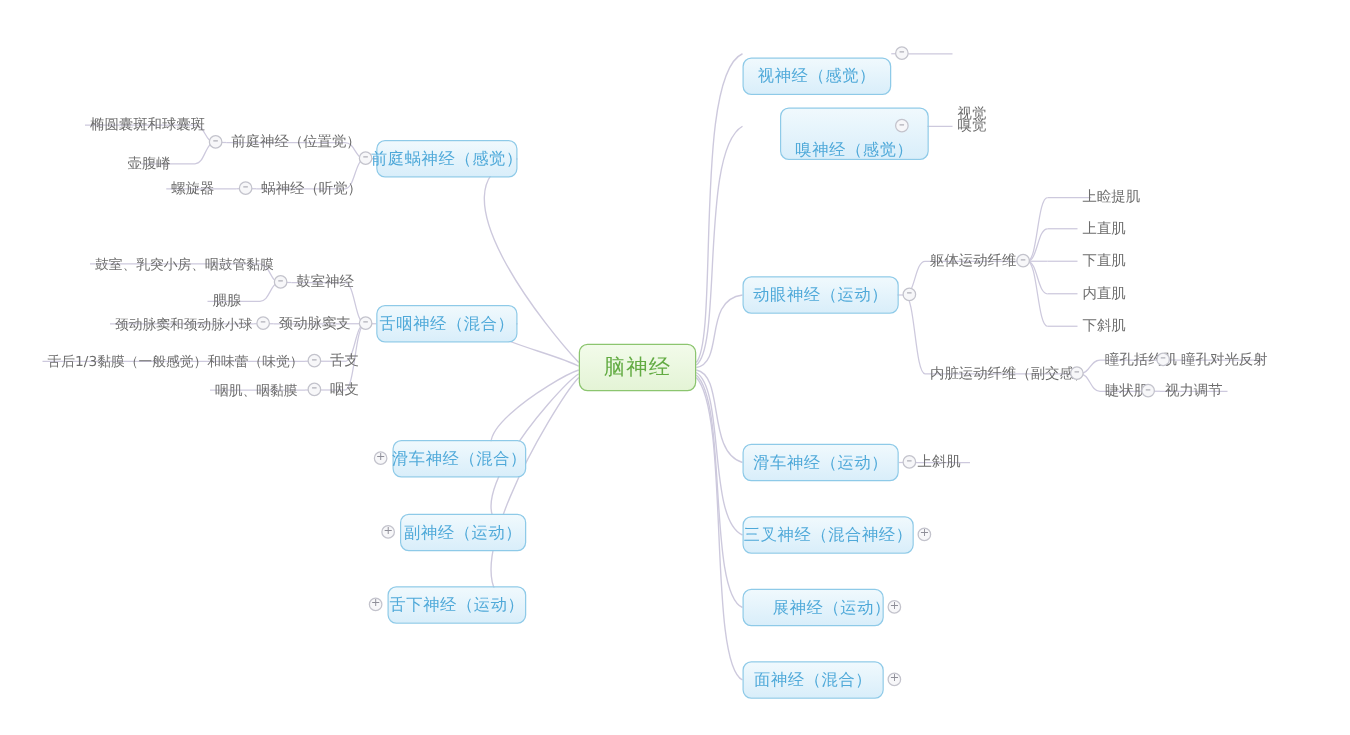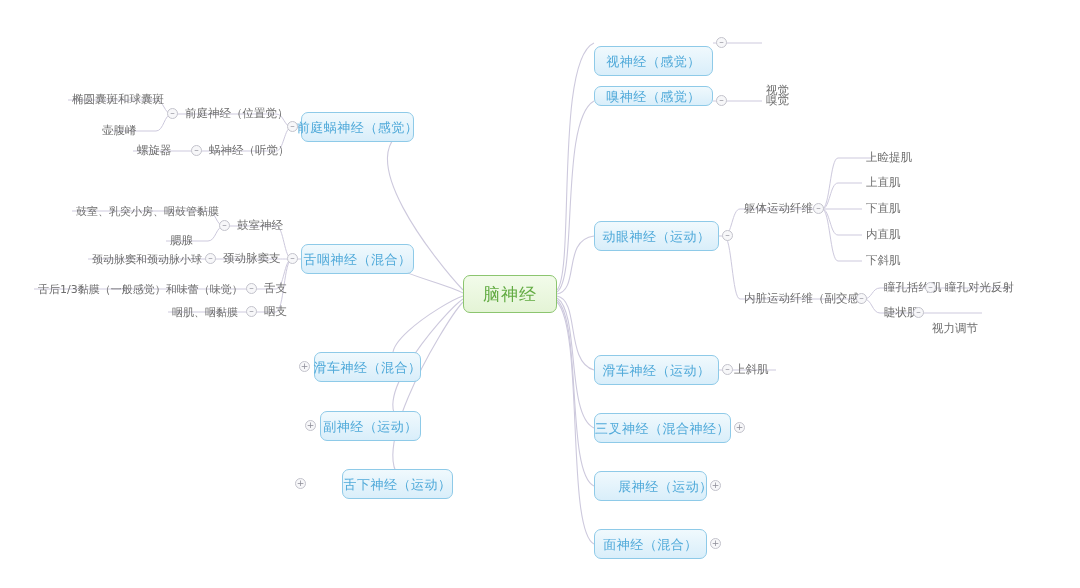"嗅神经（感觉）" div.node { align-items: none -> flex-end; height: 20px -> 42px; left: 594px -> 624px }
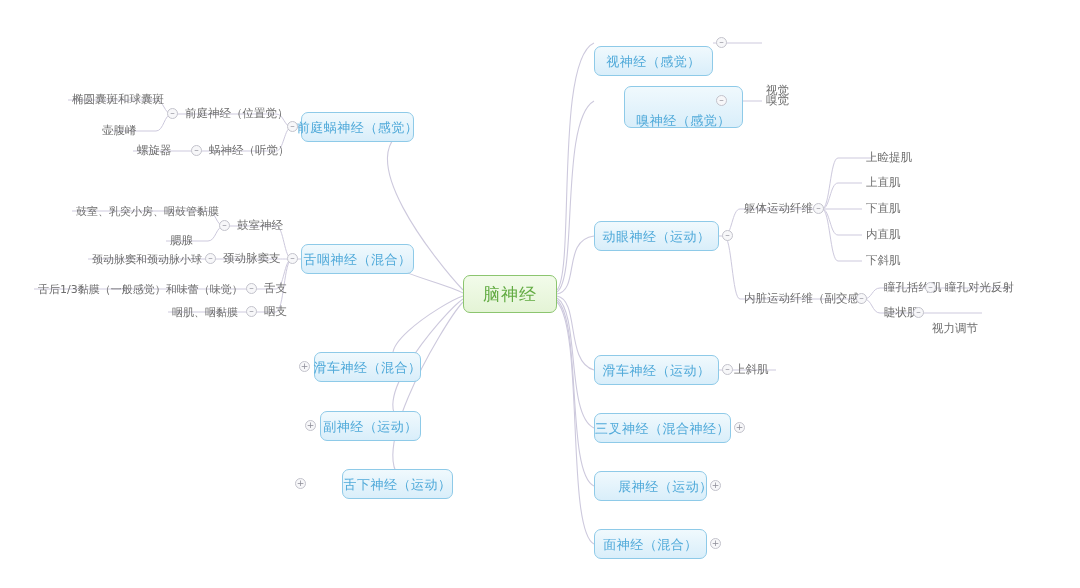"视力调节" div.node { margin-top: 16px -> none }
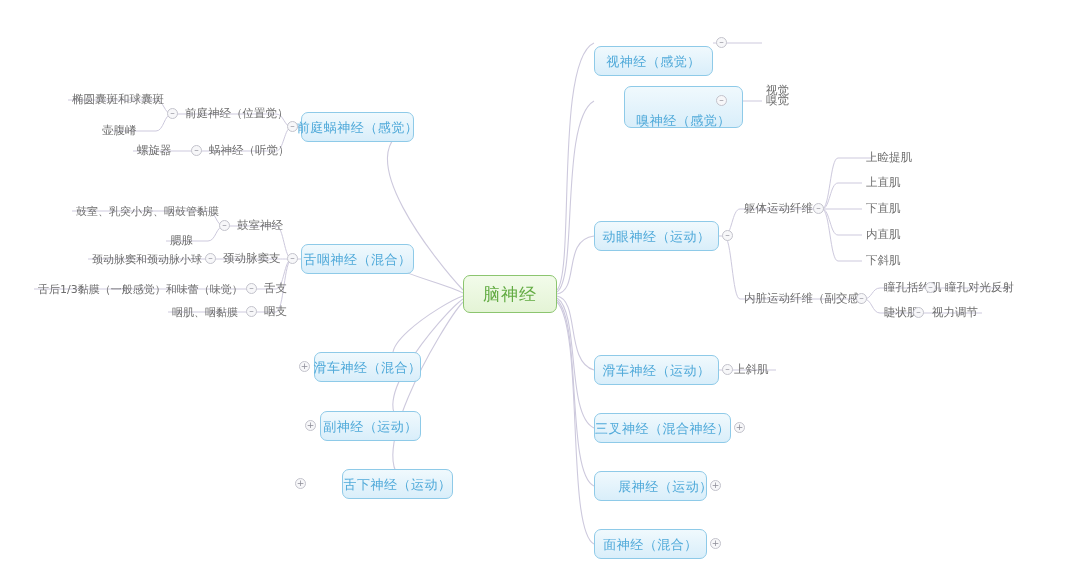"舌下神经（运动）" div.node { margin-left: 32px -> none }
